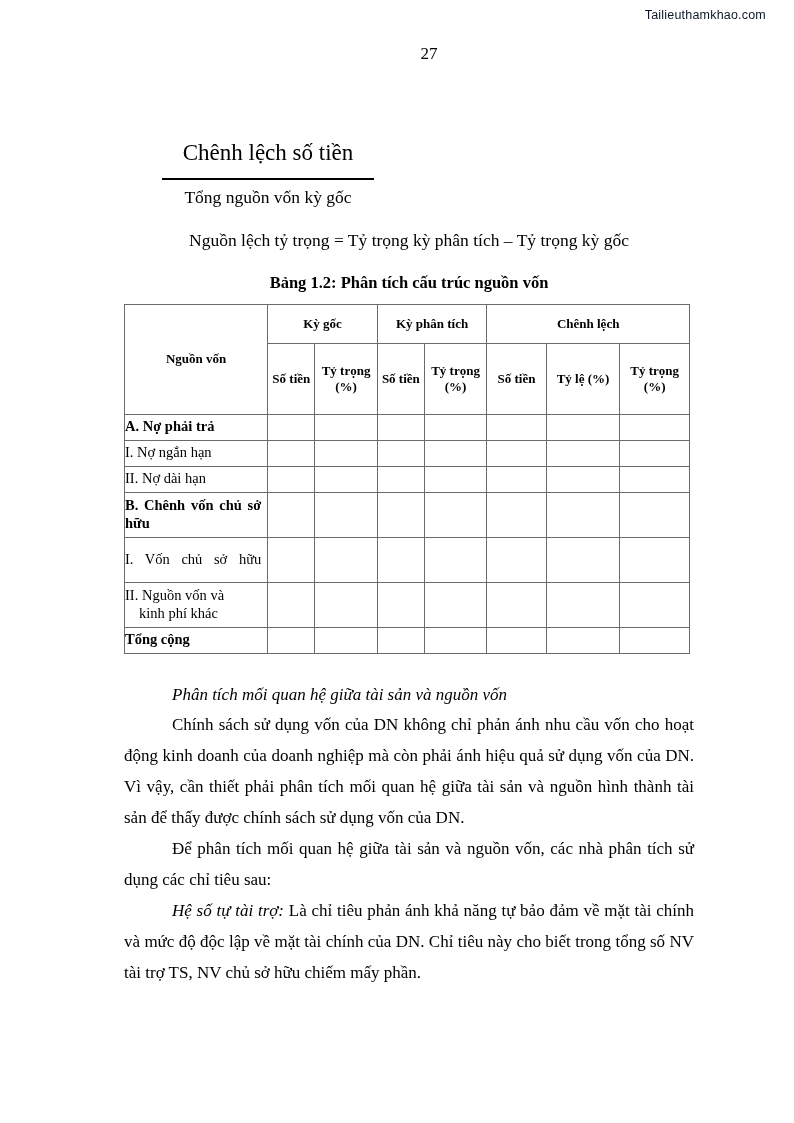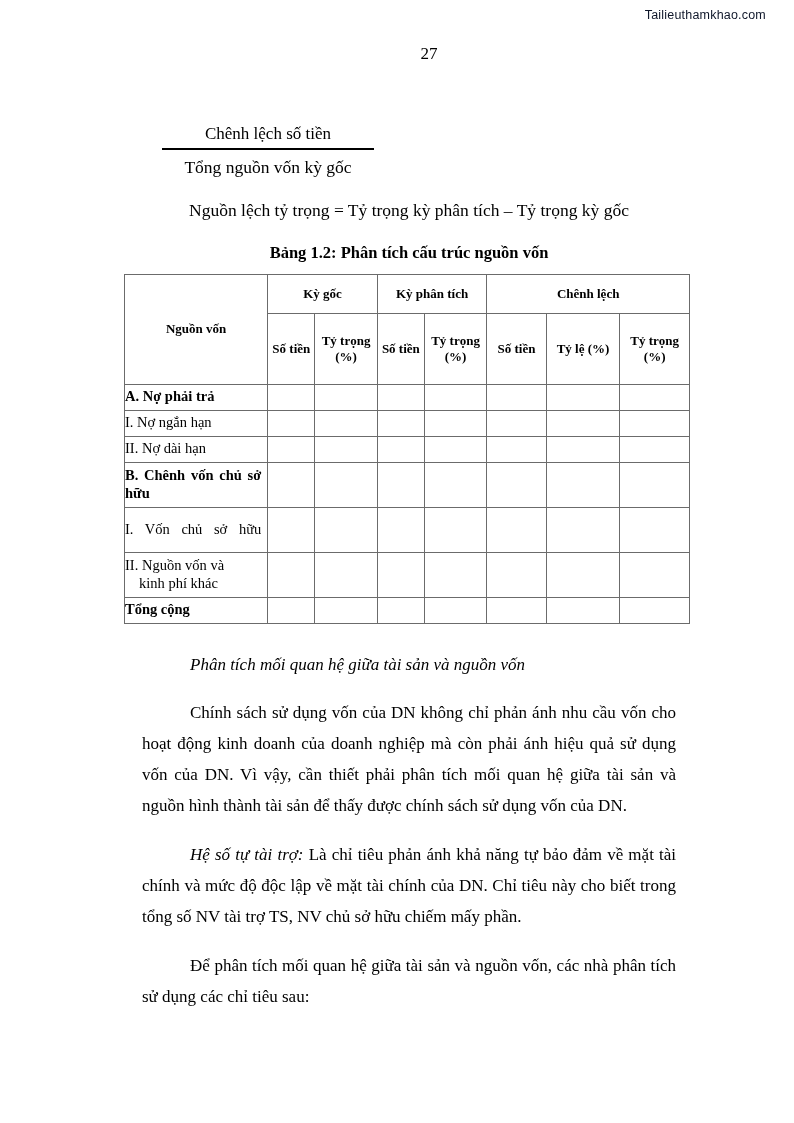"Chênh lệch số tiền" .fraction .numerator { font-size: 17px -> 23px; margin-top: none -> 16px; padding: 0 14px 4px 14px -> 0 14px 12px 14px }
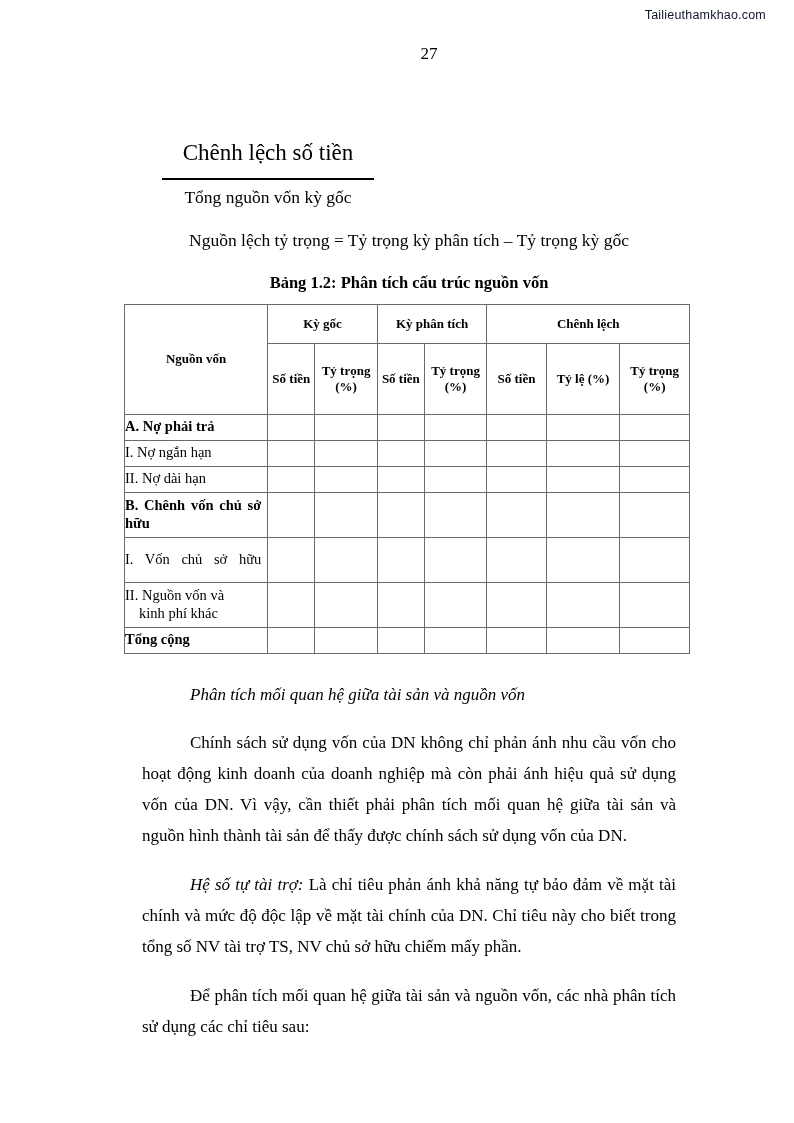"Phân tích mối quan hệ" .para { margin: 18px -> 0 }
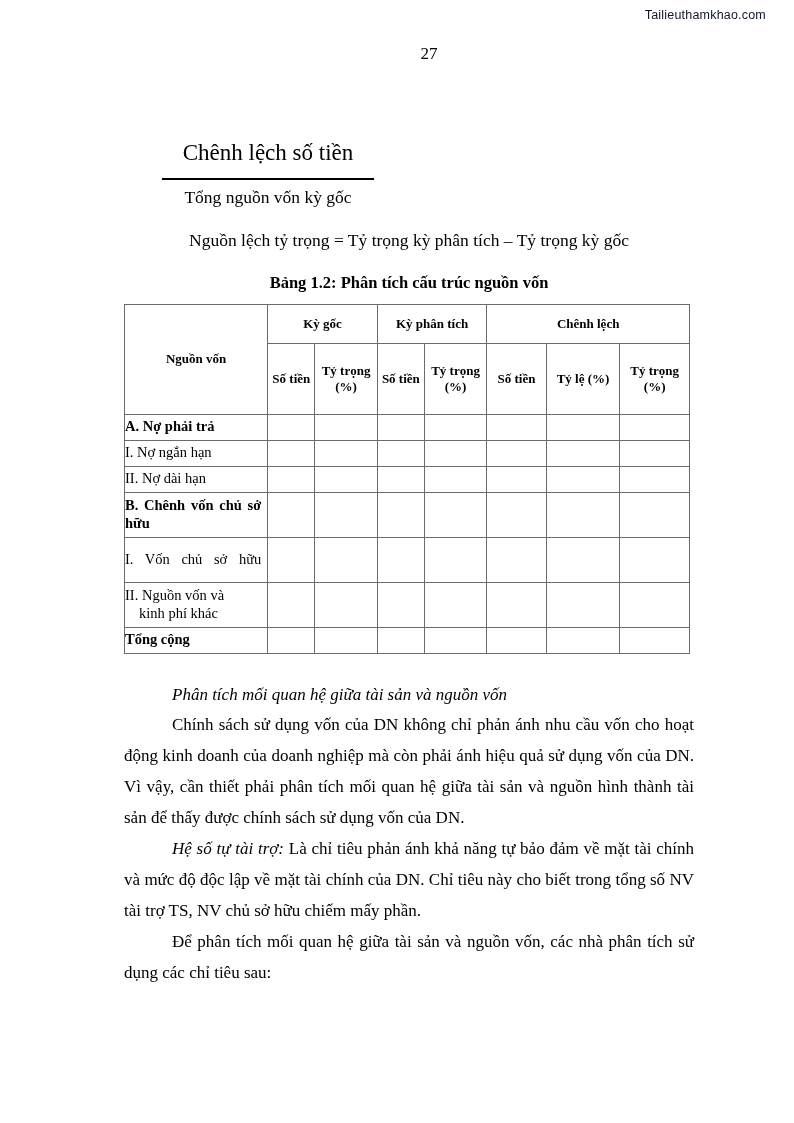"Hệ số tự tài trợ:" p.para { order: before "Để phân tích mối quan" -> after "Để phân tích mối quan" }
